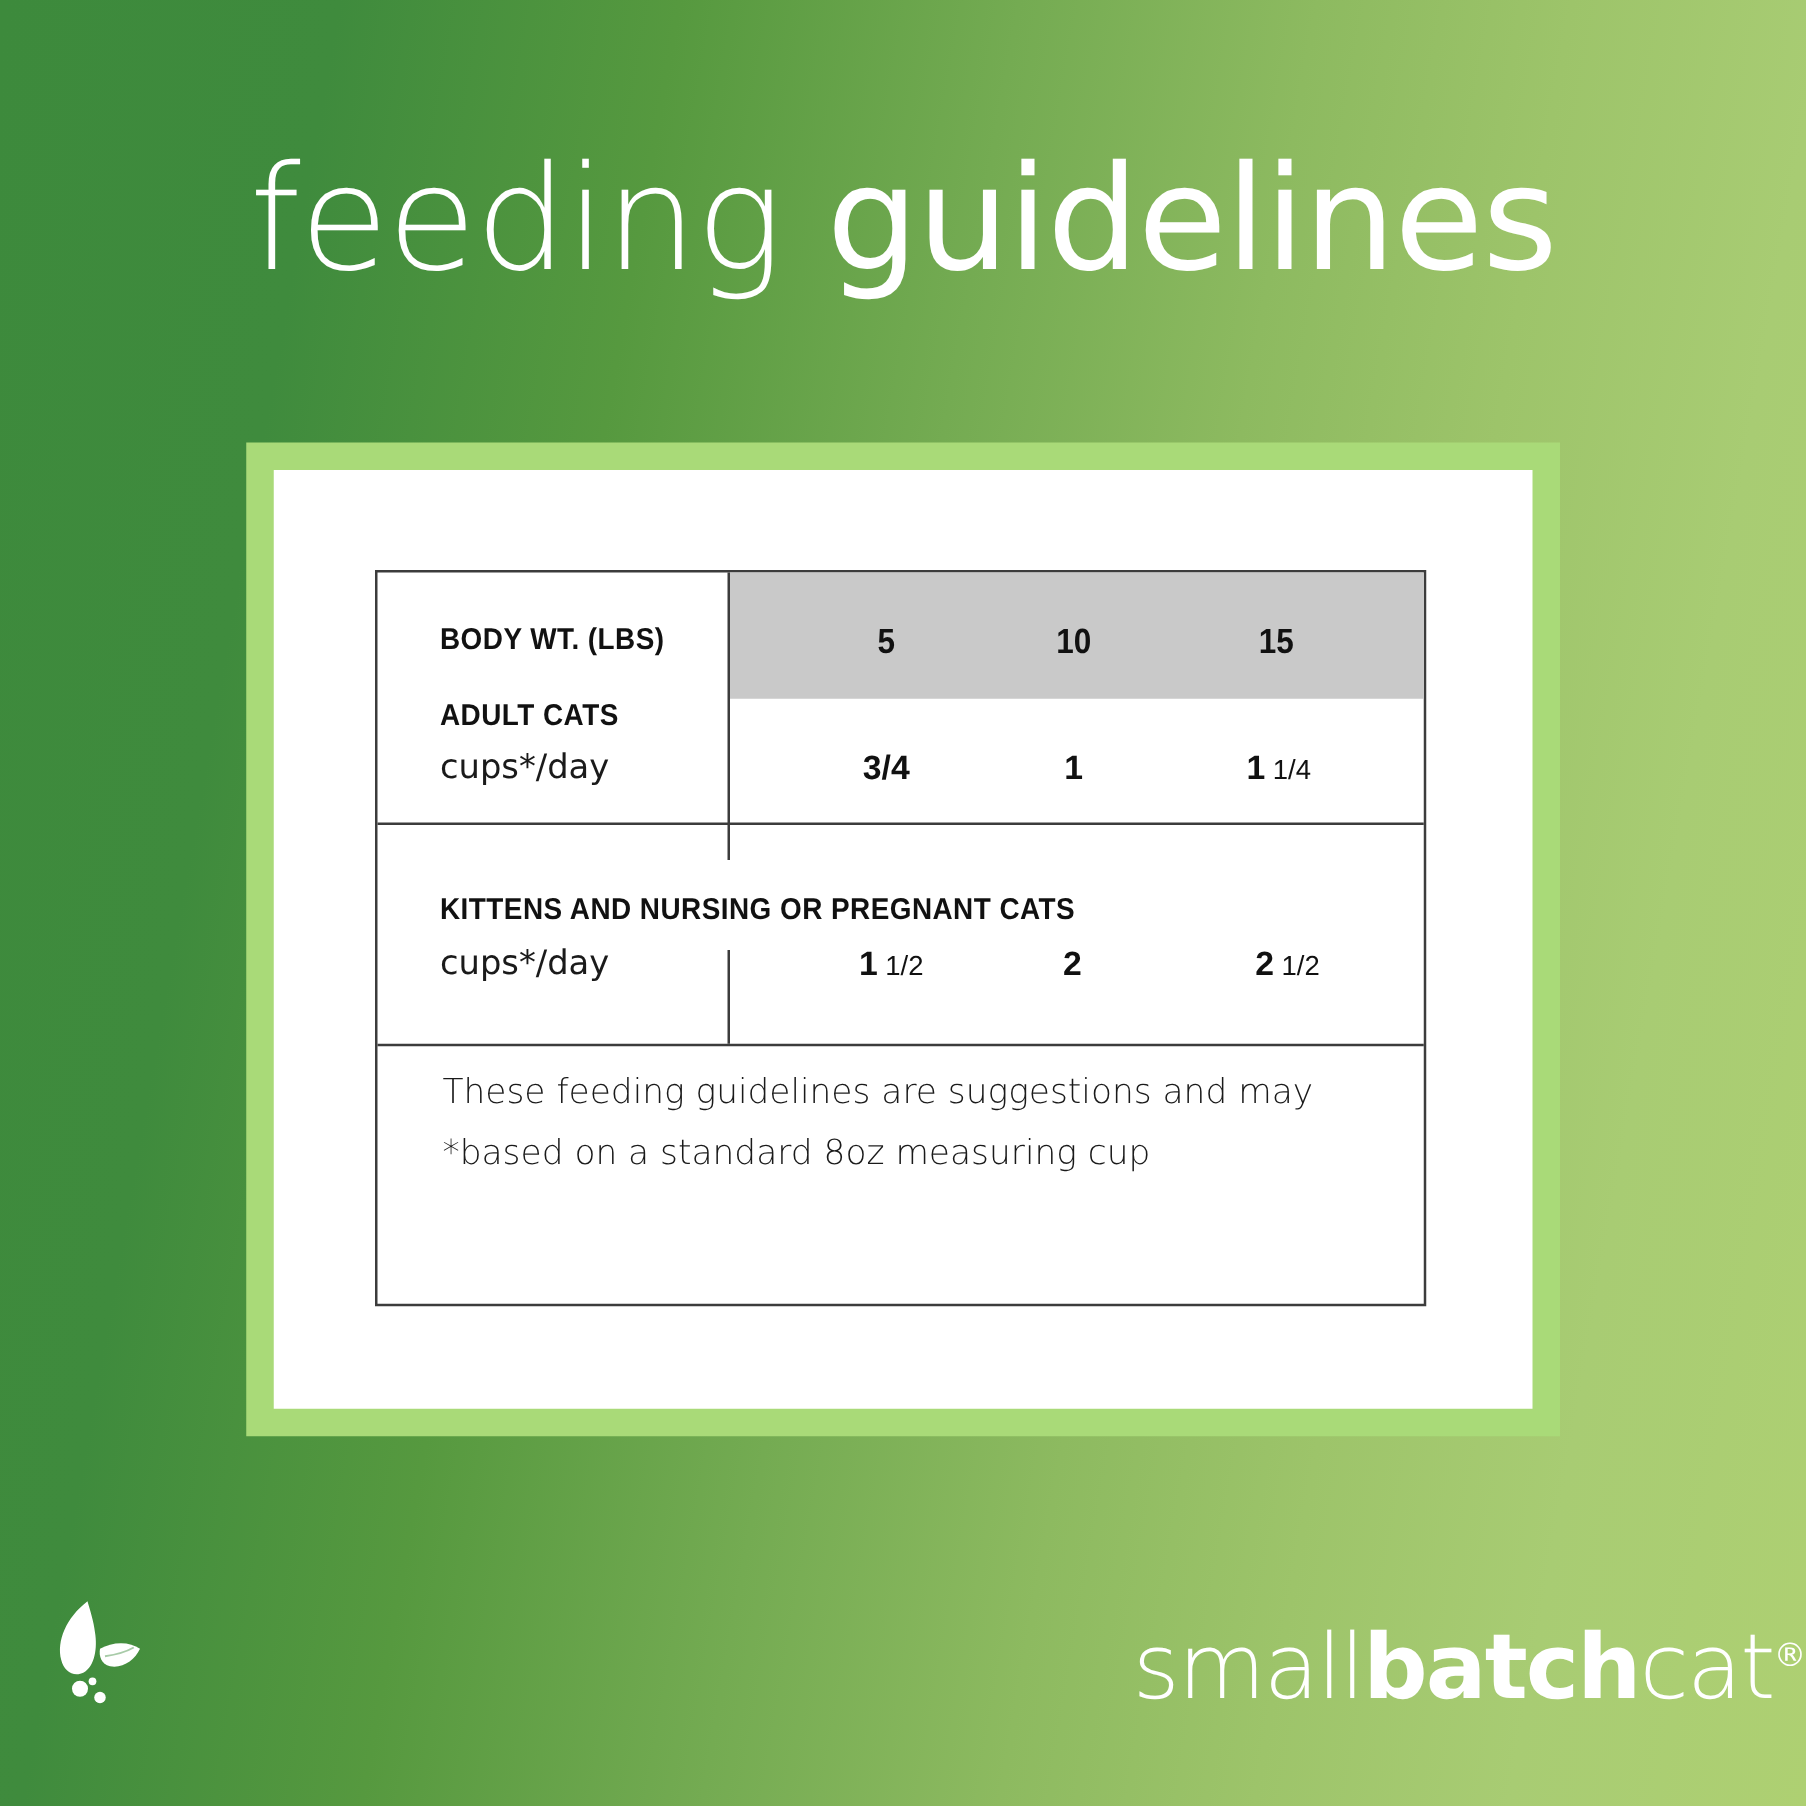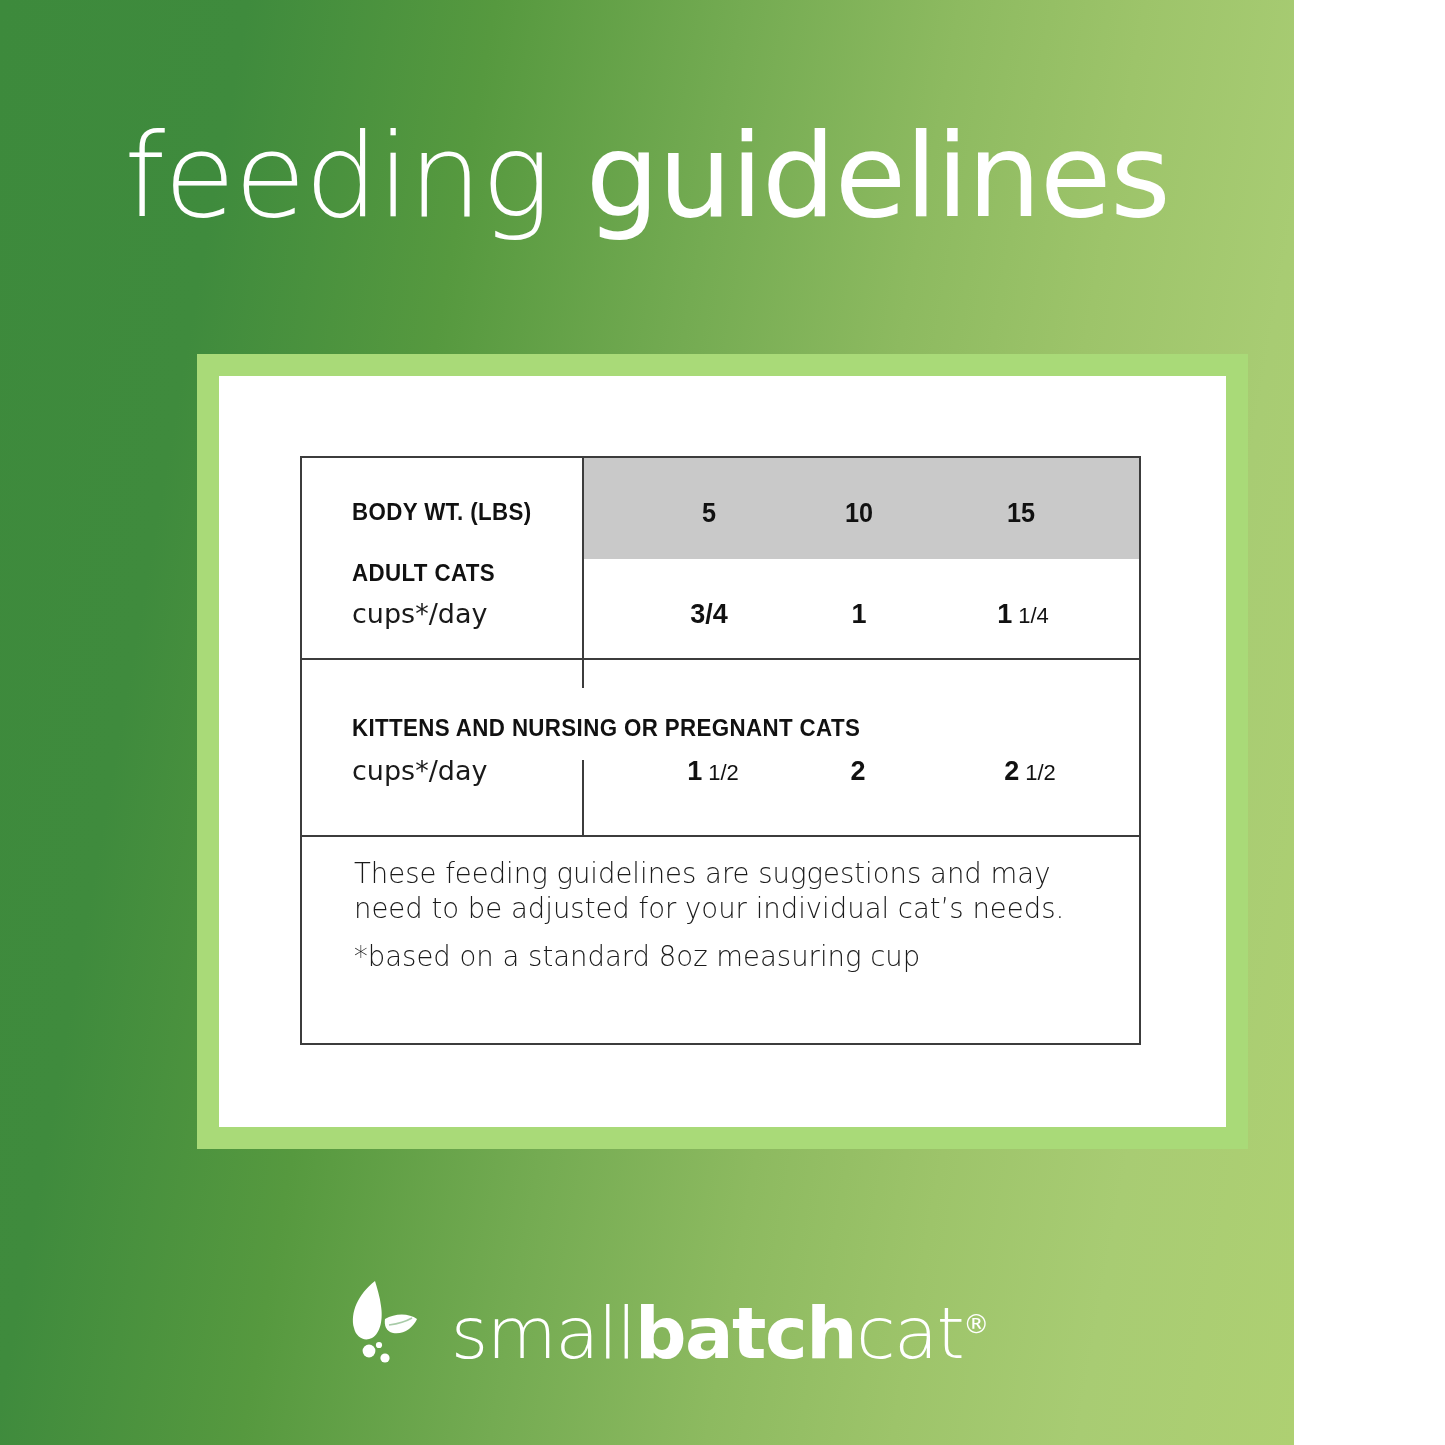"feeding guidelines" #page { width: 1294px -> 1445px }
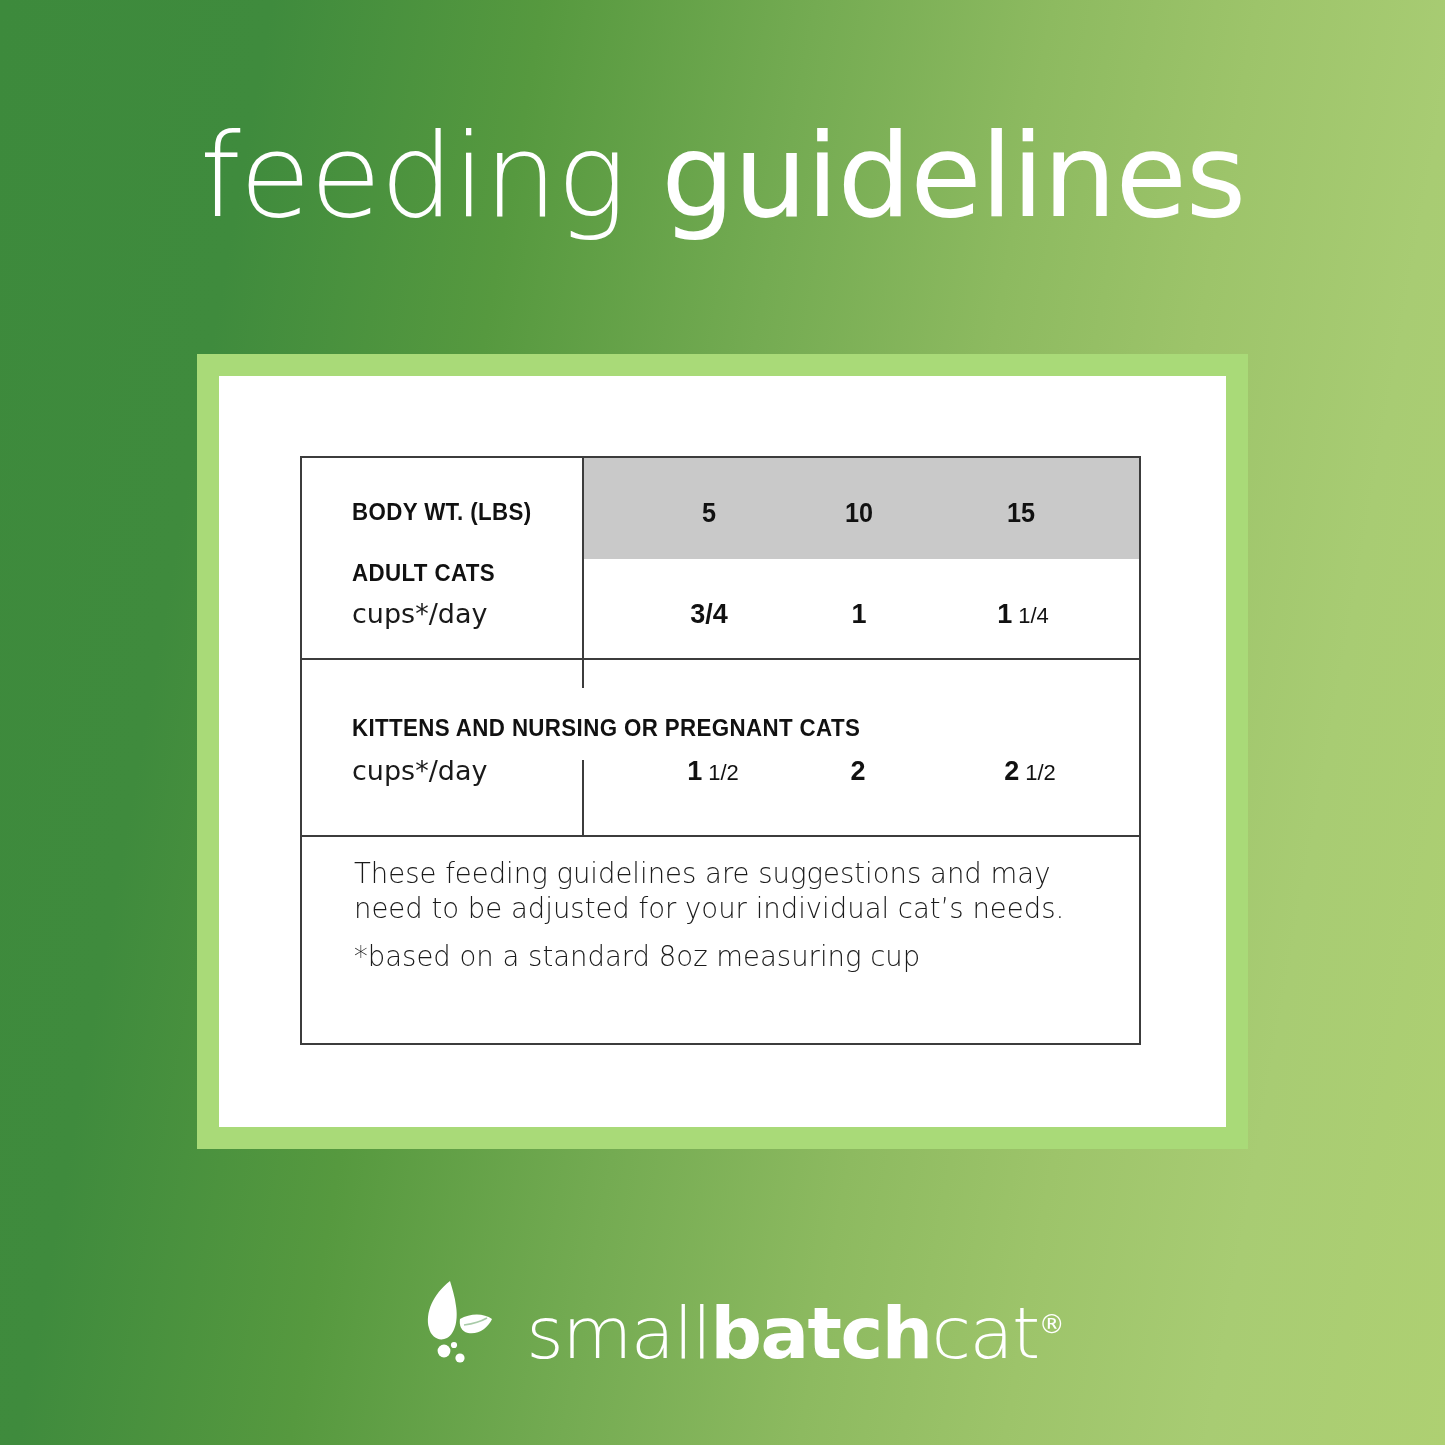"need to be adjusted for" div { html: <div>need to be adjusted for your individual cat’s needs.</div> -> none }
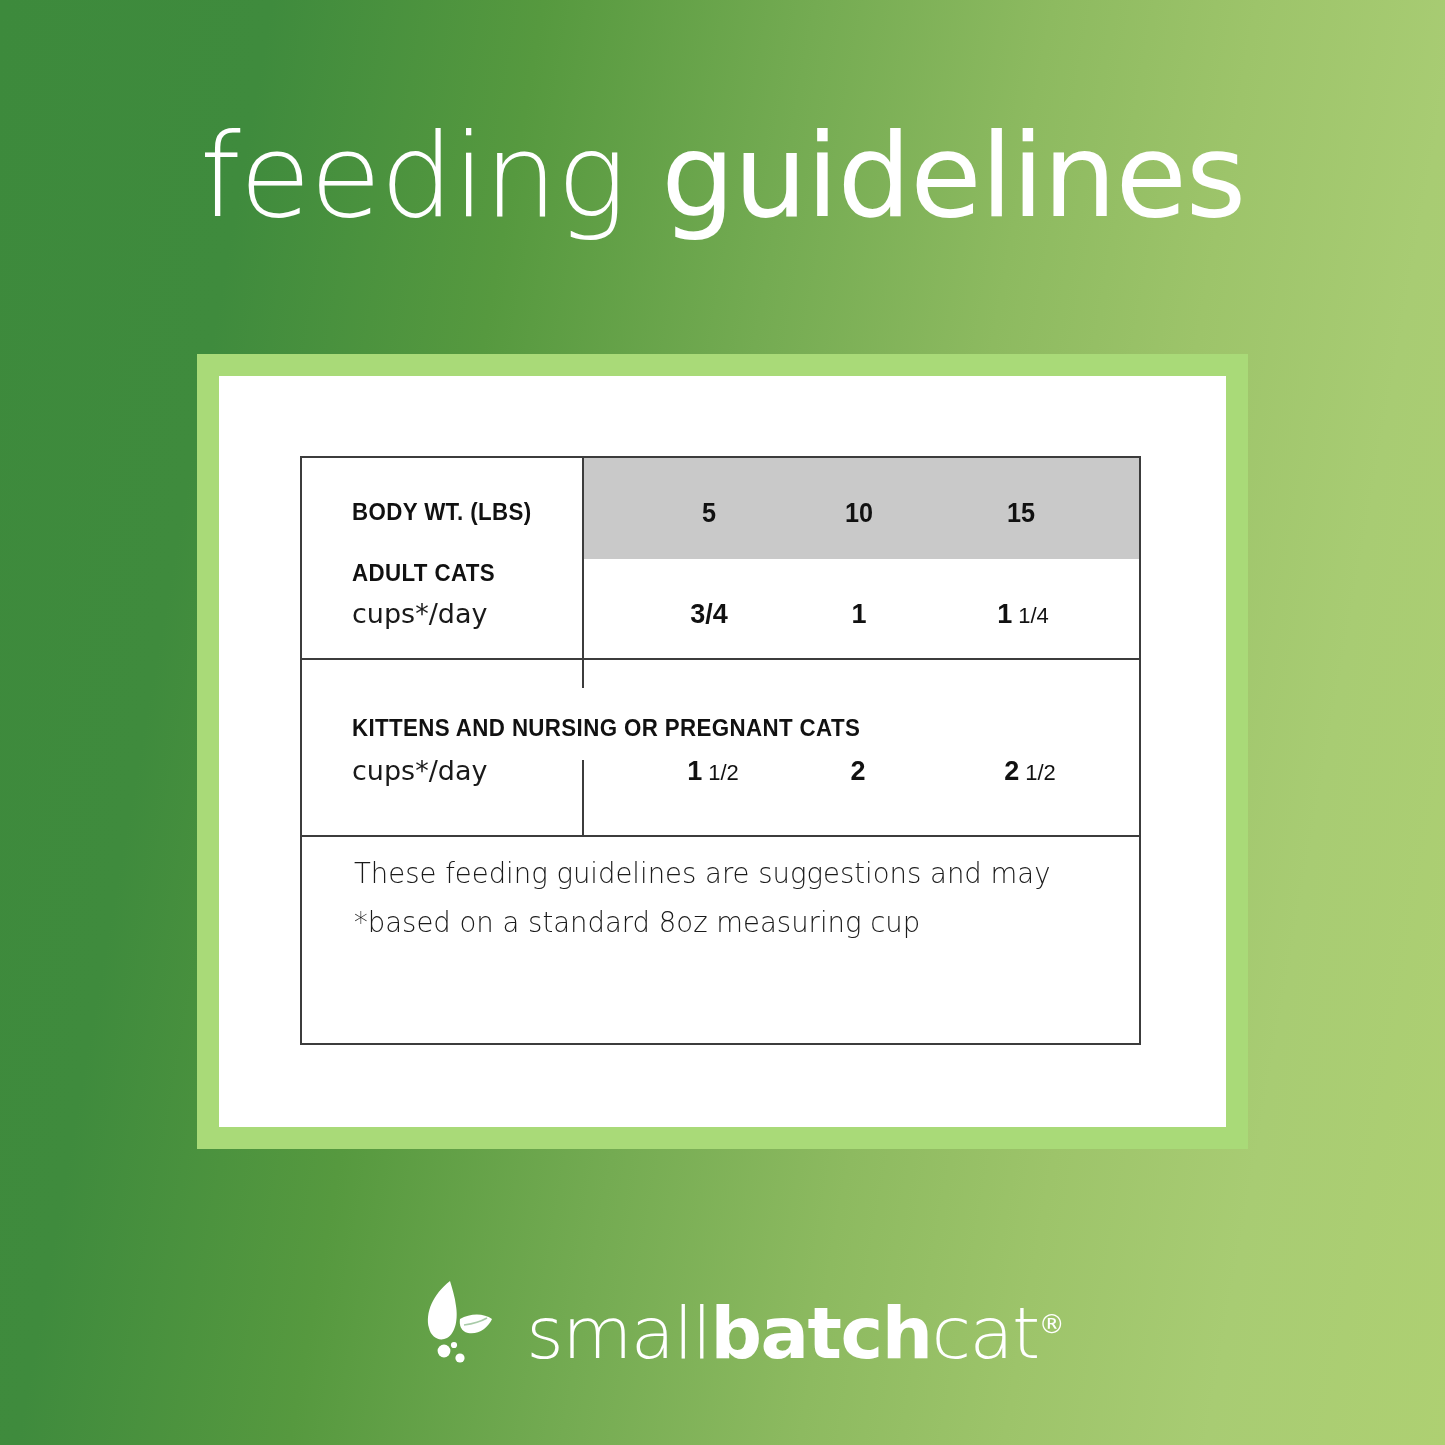"smallbatchcat®" #logo { justify-content: center -> space-between }
